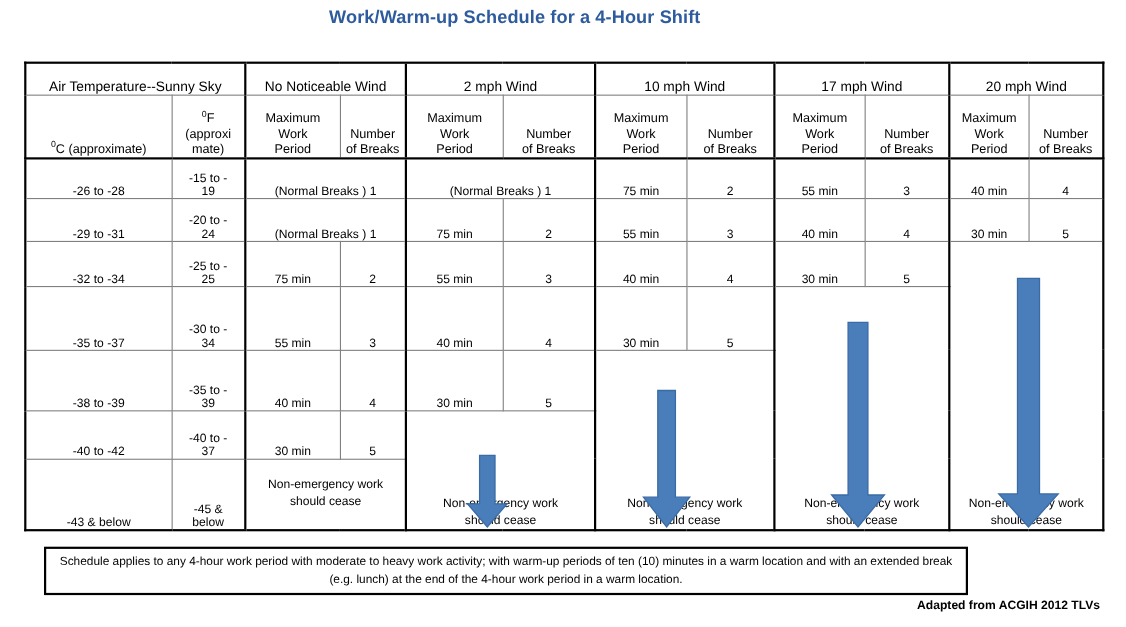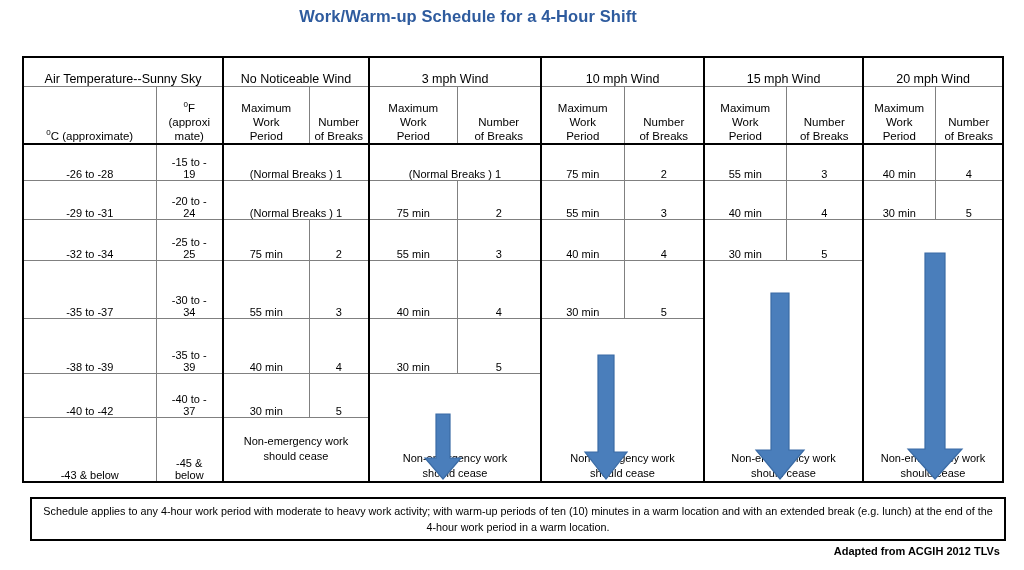"3 mph Wind" td.grp-head { text: 3 -> 2 }
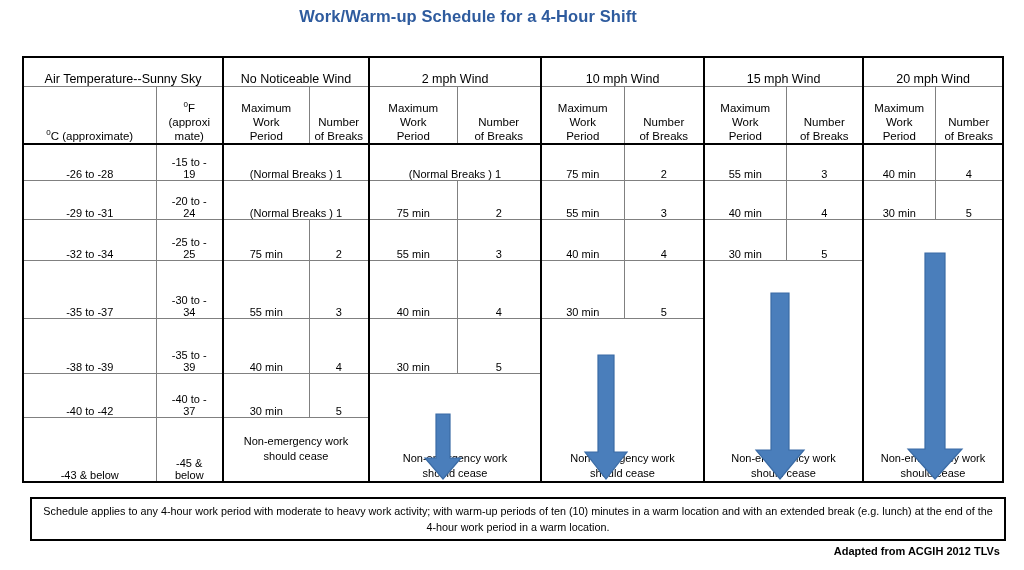"15 mph Wind" td.grp-head { text: 15 -> 17 }
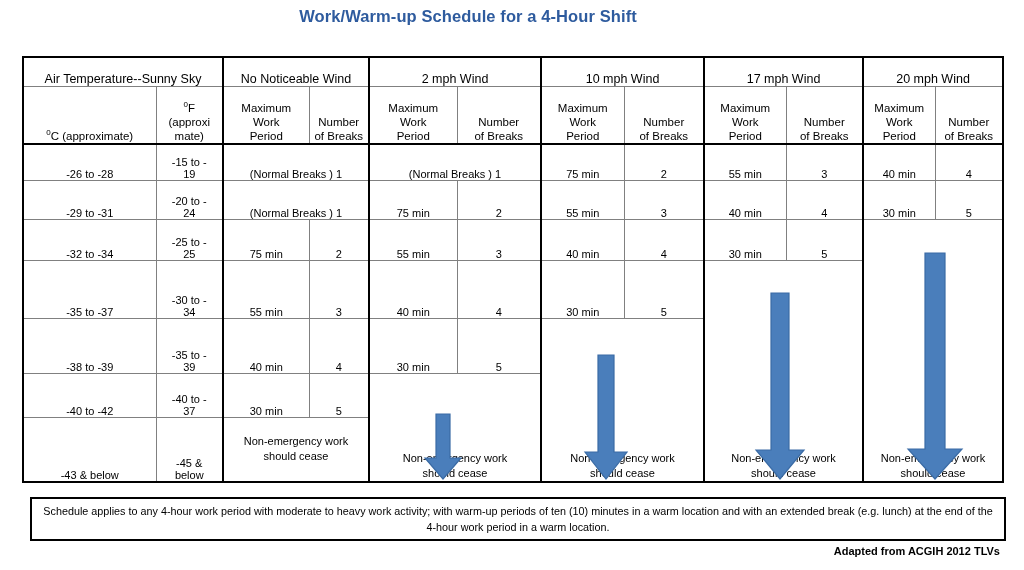"Schedule applies to any 4-hour" #footer-note { left: 30px -> 40px; width: 976px -> 840px }
